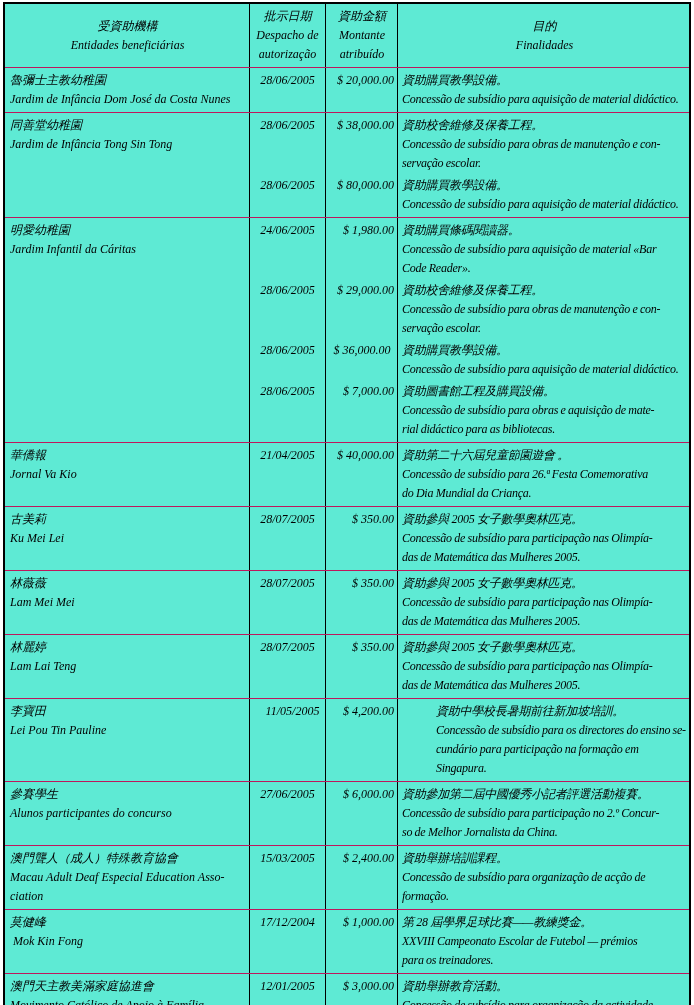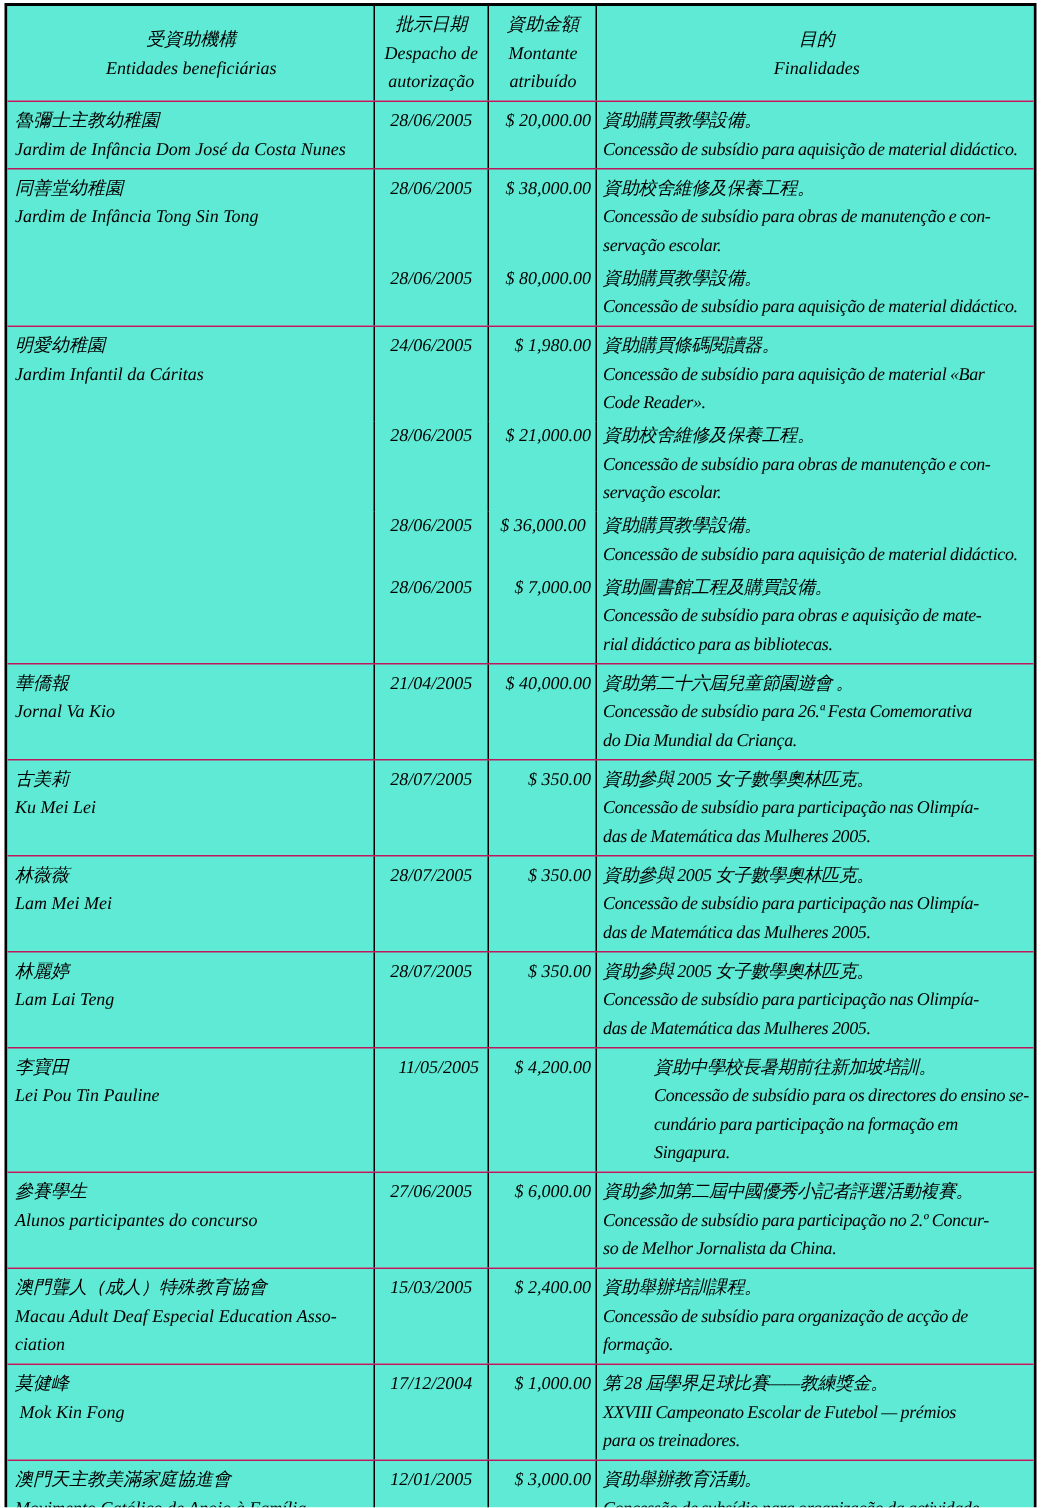"$ 21,000.00" div.cell { text: 21,000.00 -> 29,000.00 }
